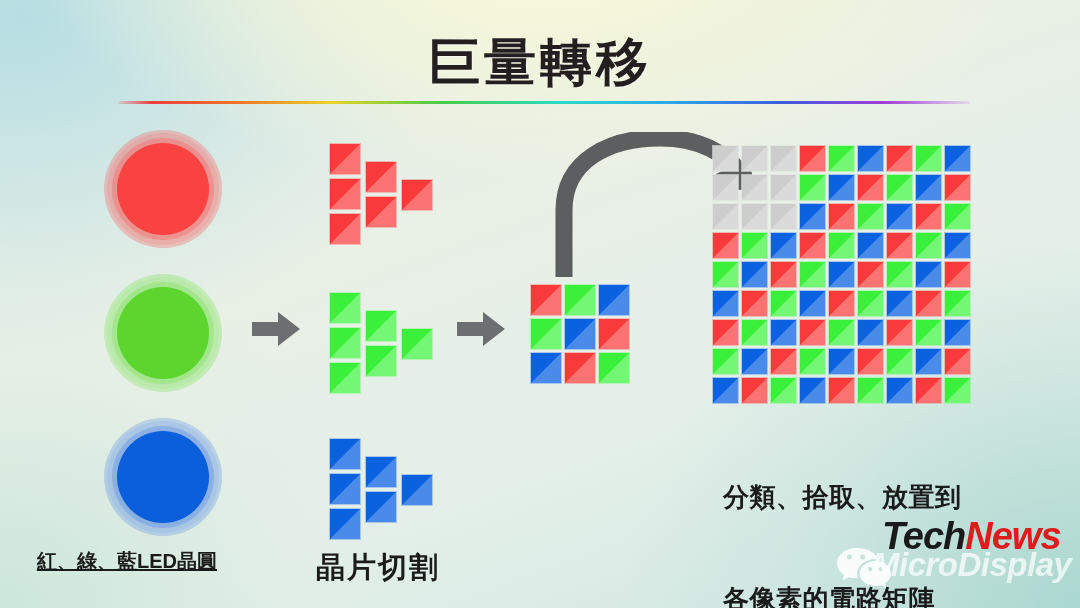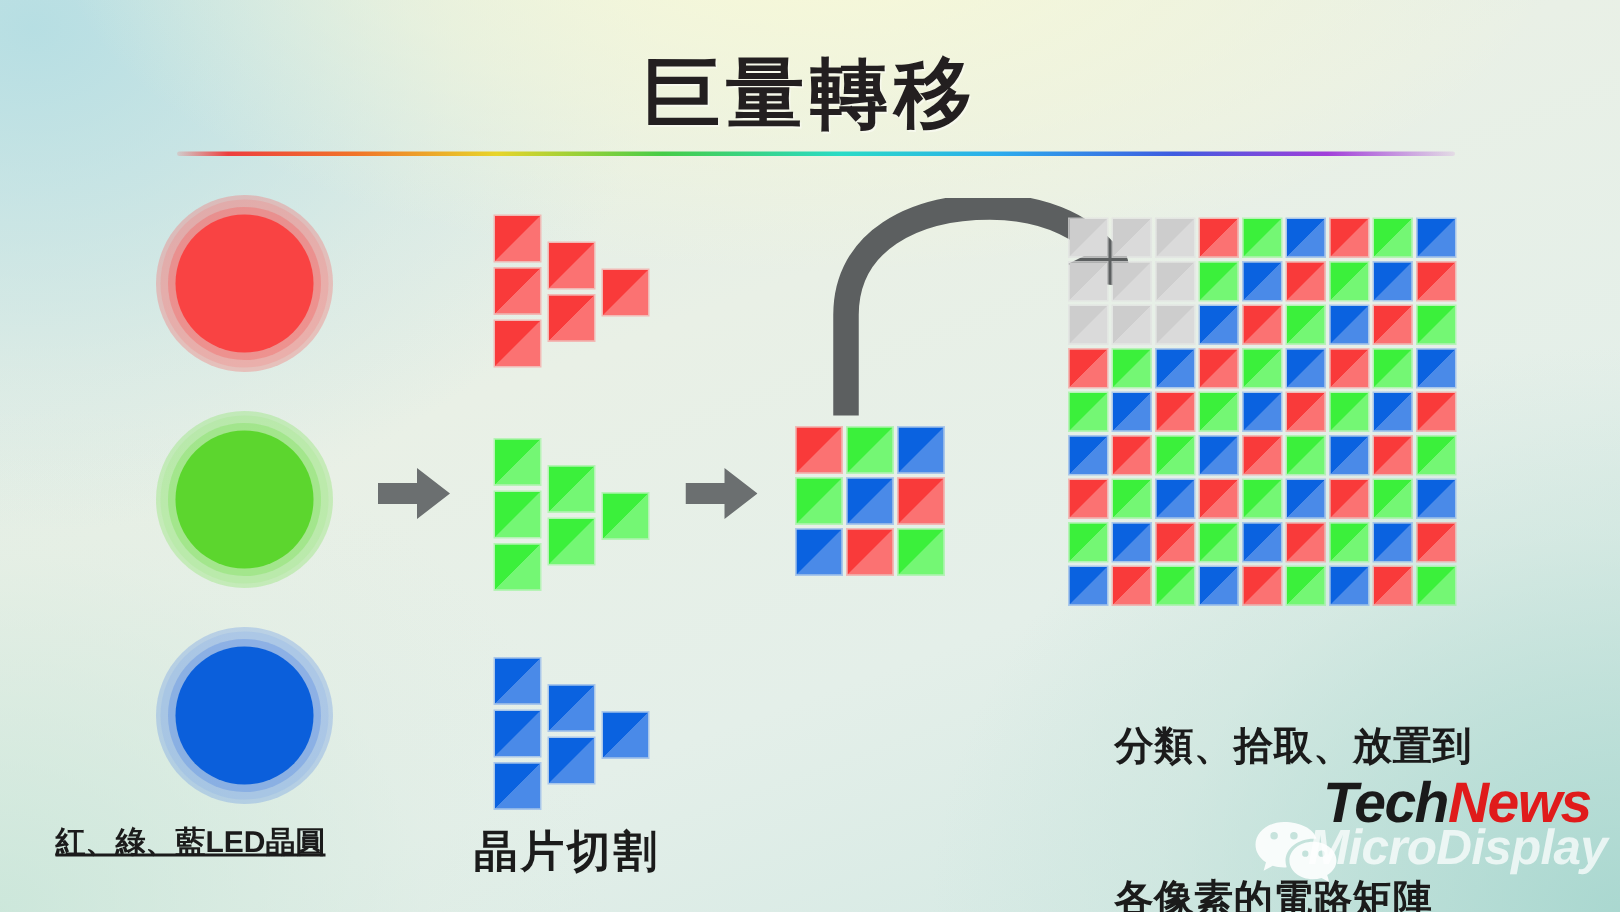"分類、拾取、放置到" #caption-transfer div { margin-left: 20px -> none }
